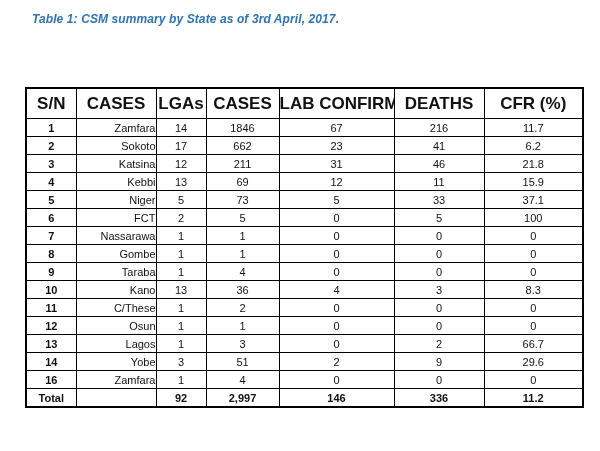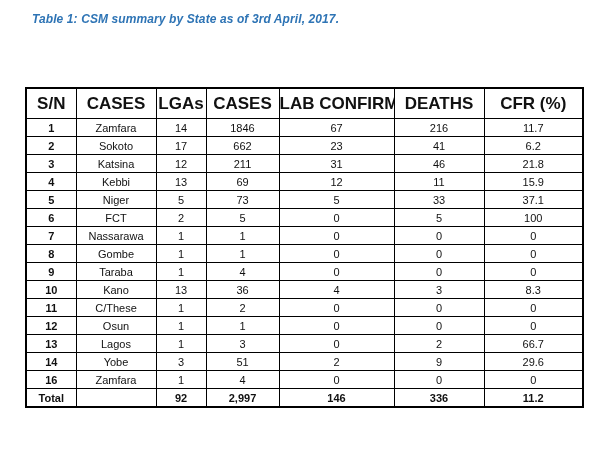"Zamfara" td.state { text-align: center -> right }
